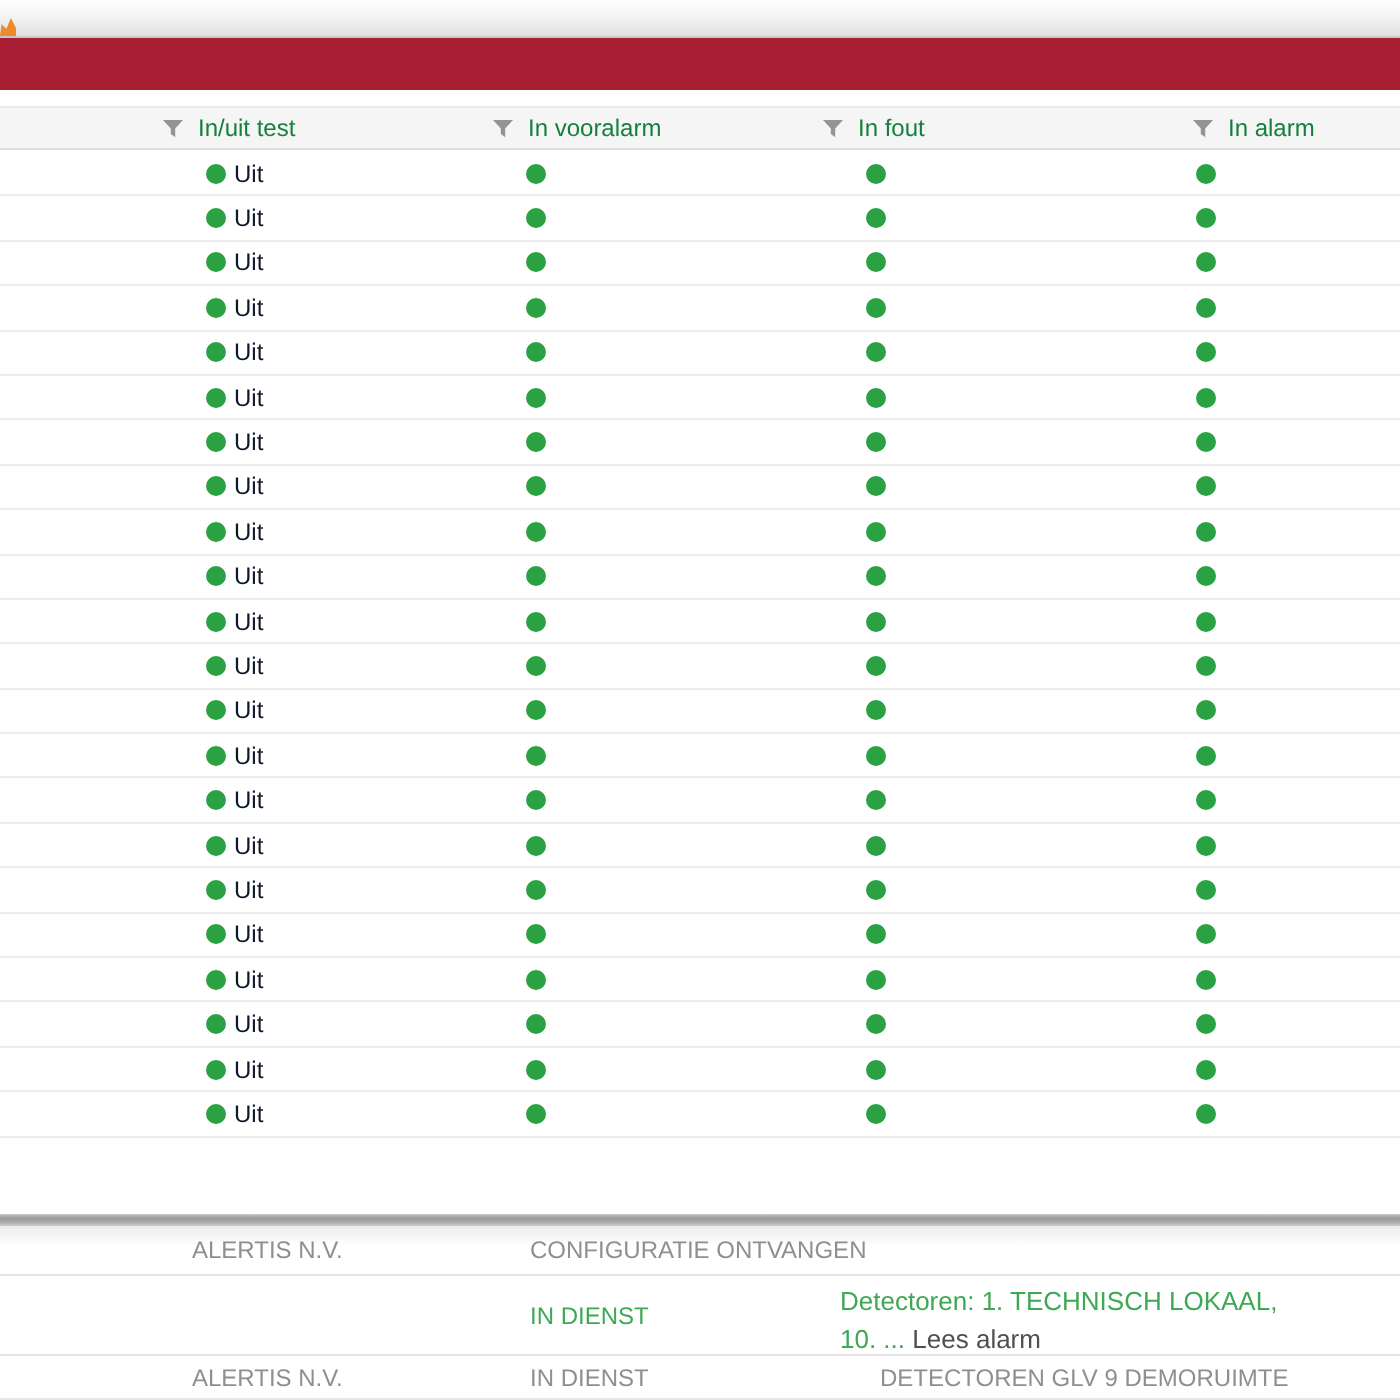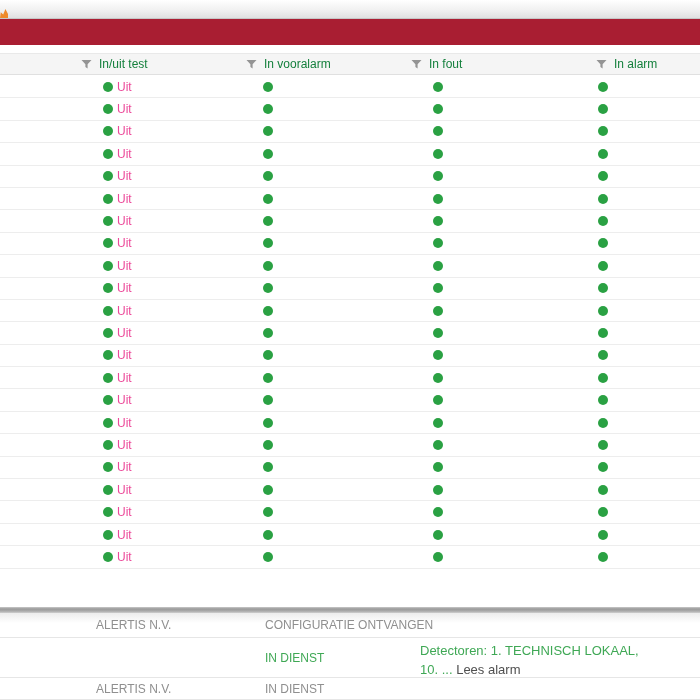"Uit" .uit-label { color: #ec4899 -> #0f172a }
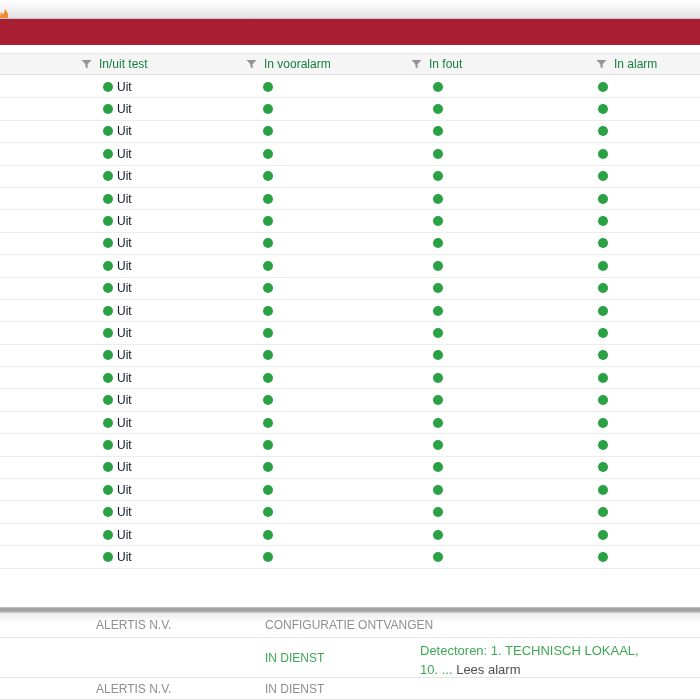"DETECTOREN GLV 9 DEMORUIMTE" span.cell-detail { html: none -> <span>DETECTOREN GLV 9 DEMORUIMTE</span> }
